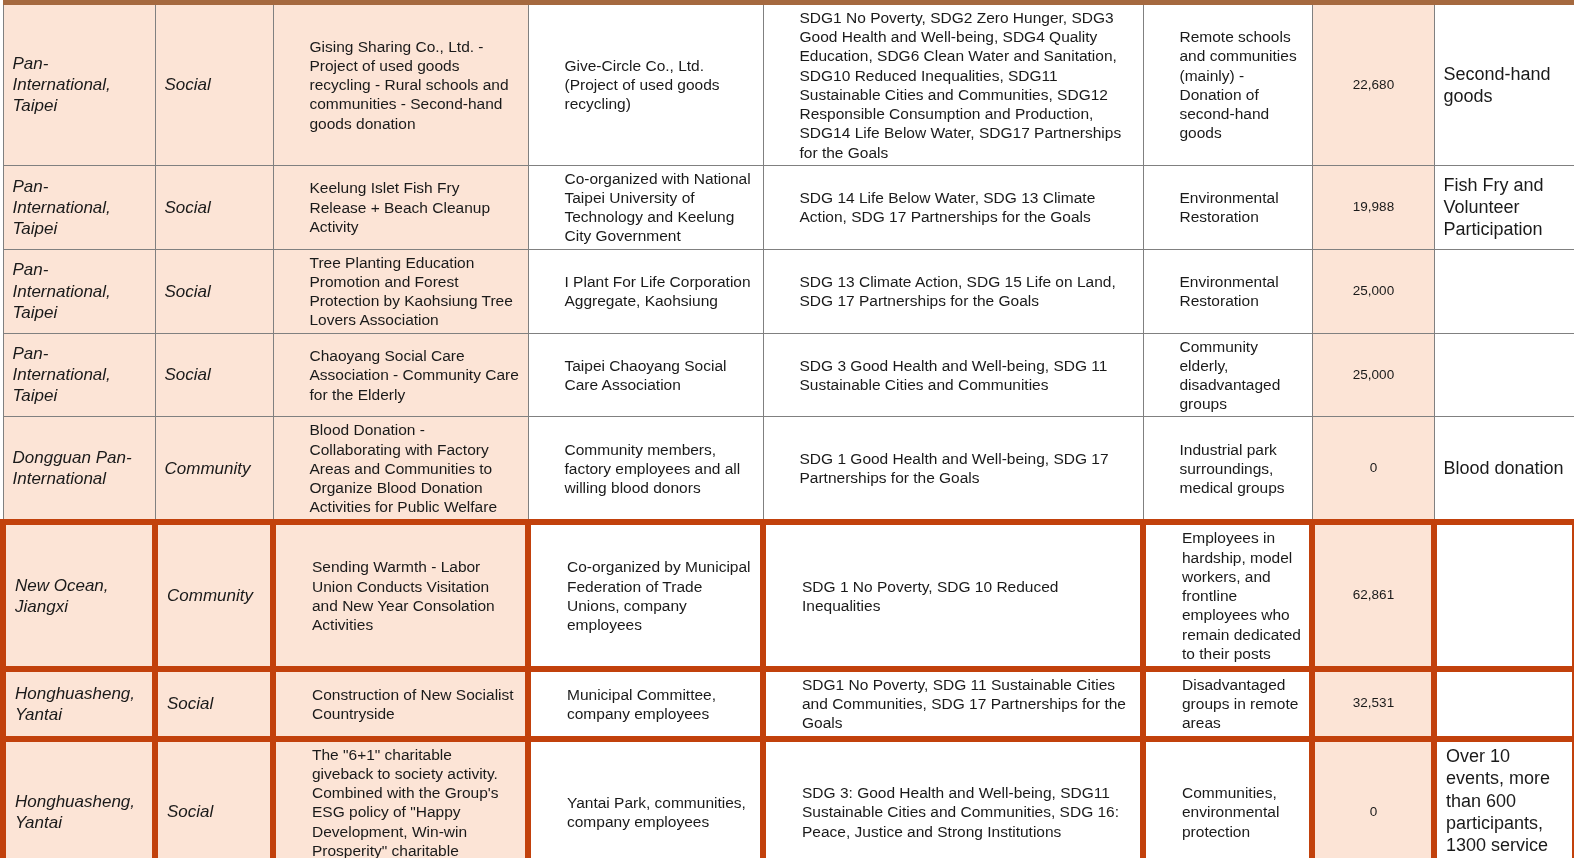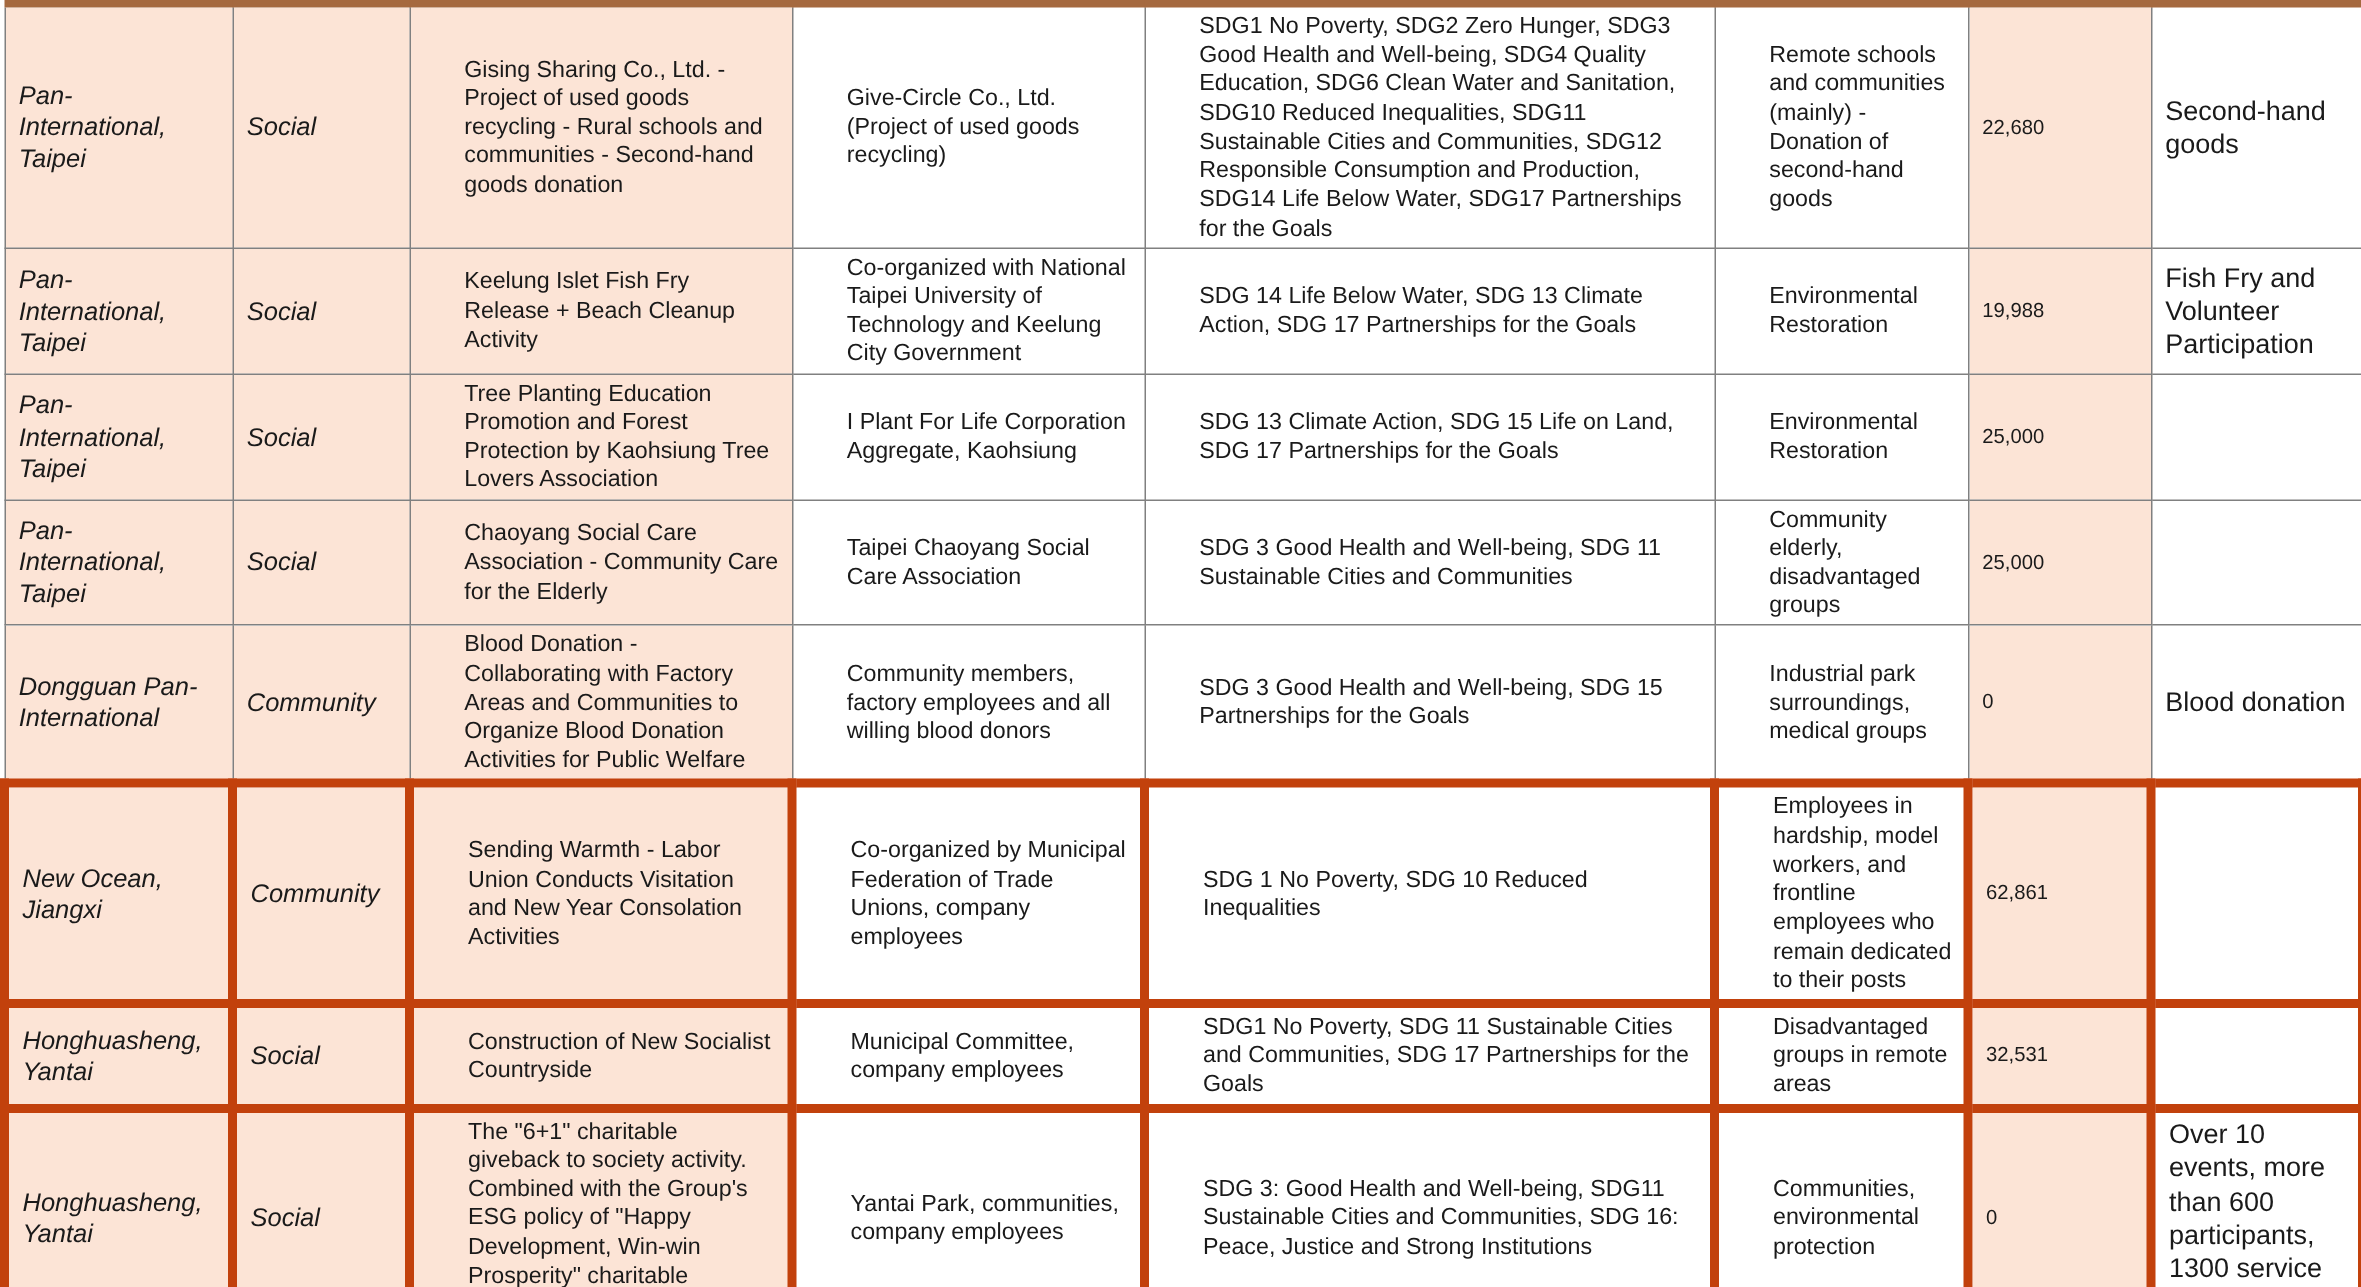"22,680" td.c7 { text-align: none -> center }
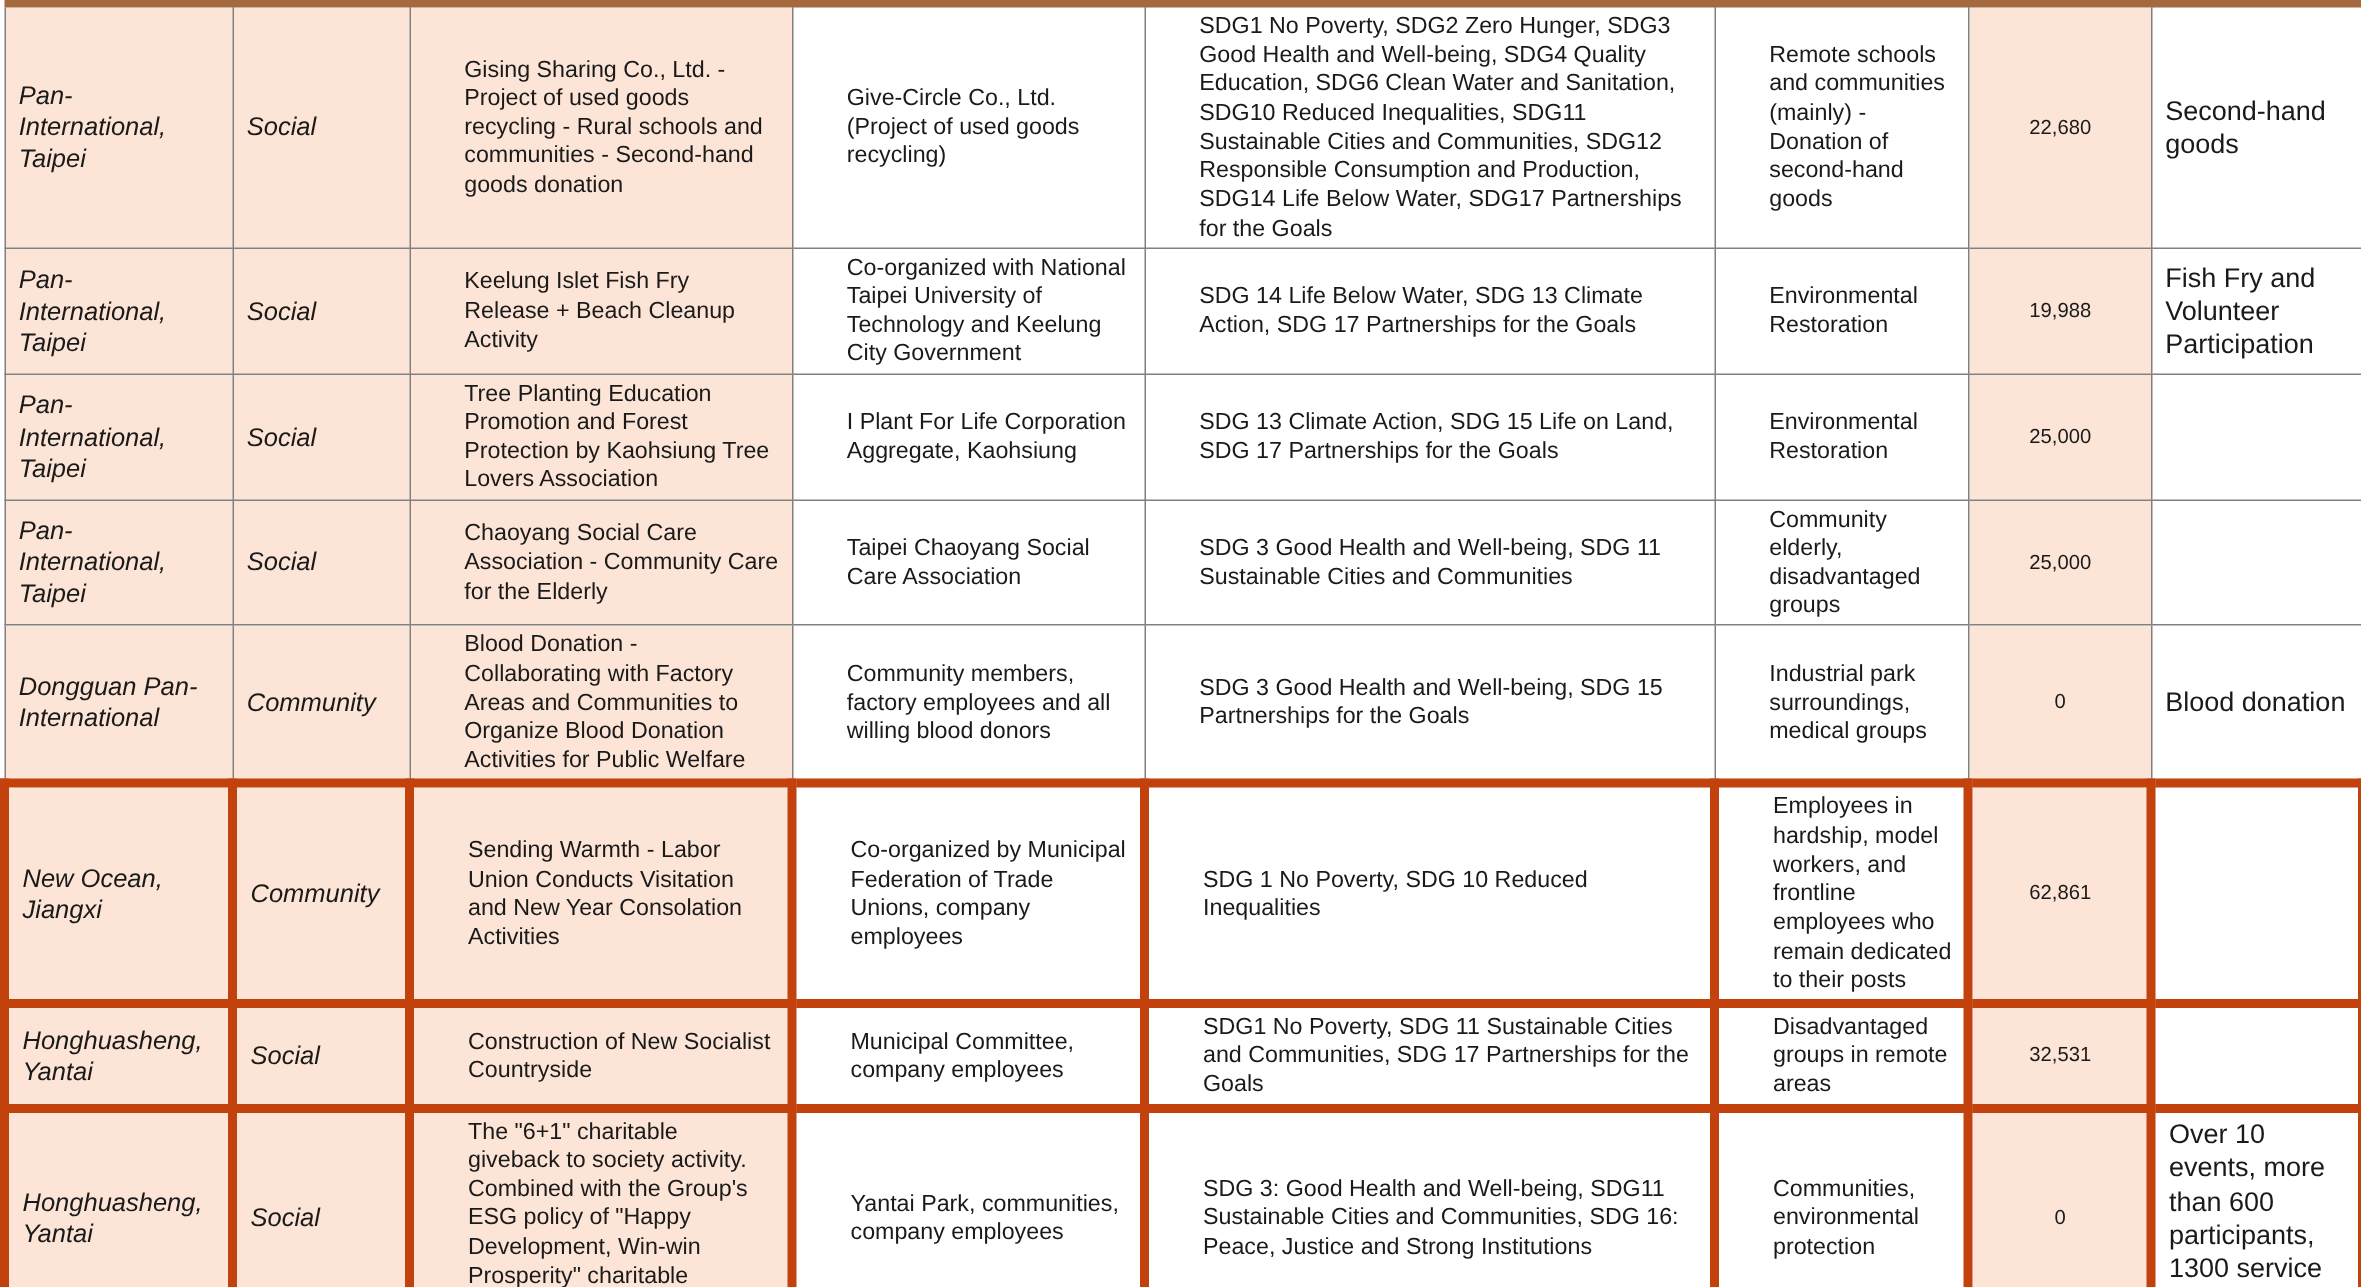"SDG 3 Good Health and Well-being, SDG 15" td.c5 { text: 3 Good Health and Well-being, SDG 15 -> 1 Good Health and Well-being, SDG 17 }
